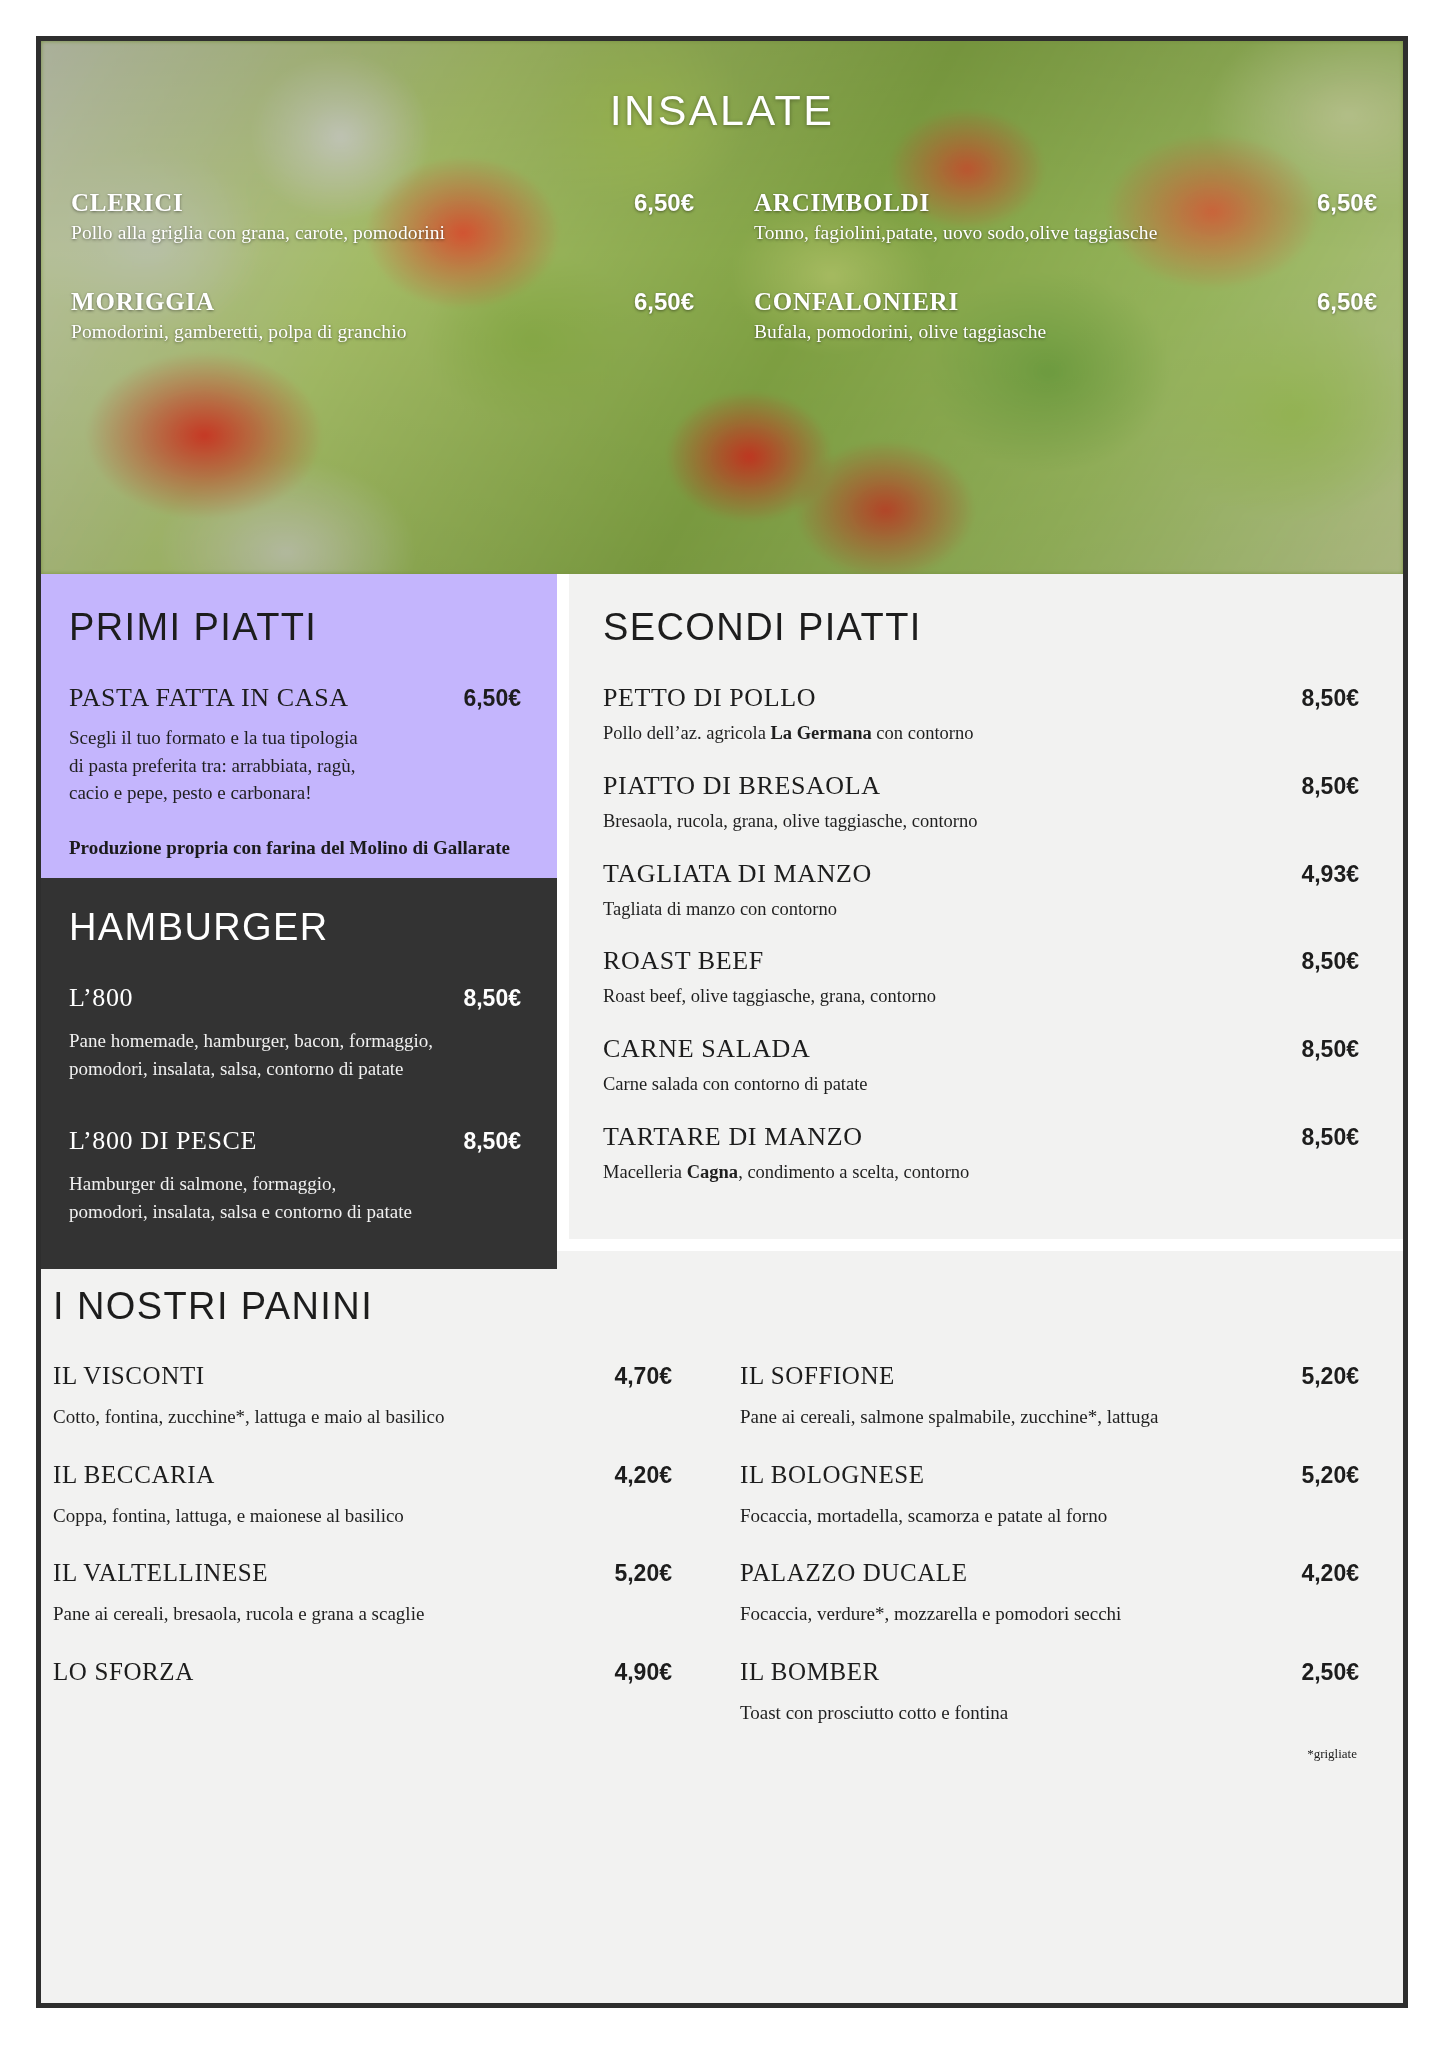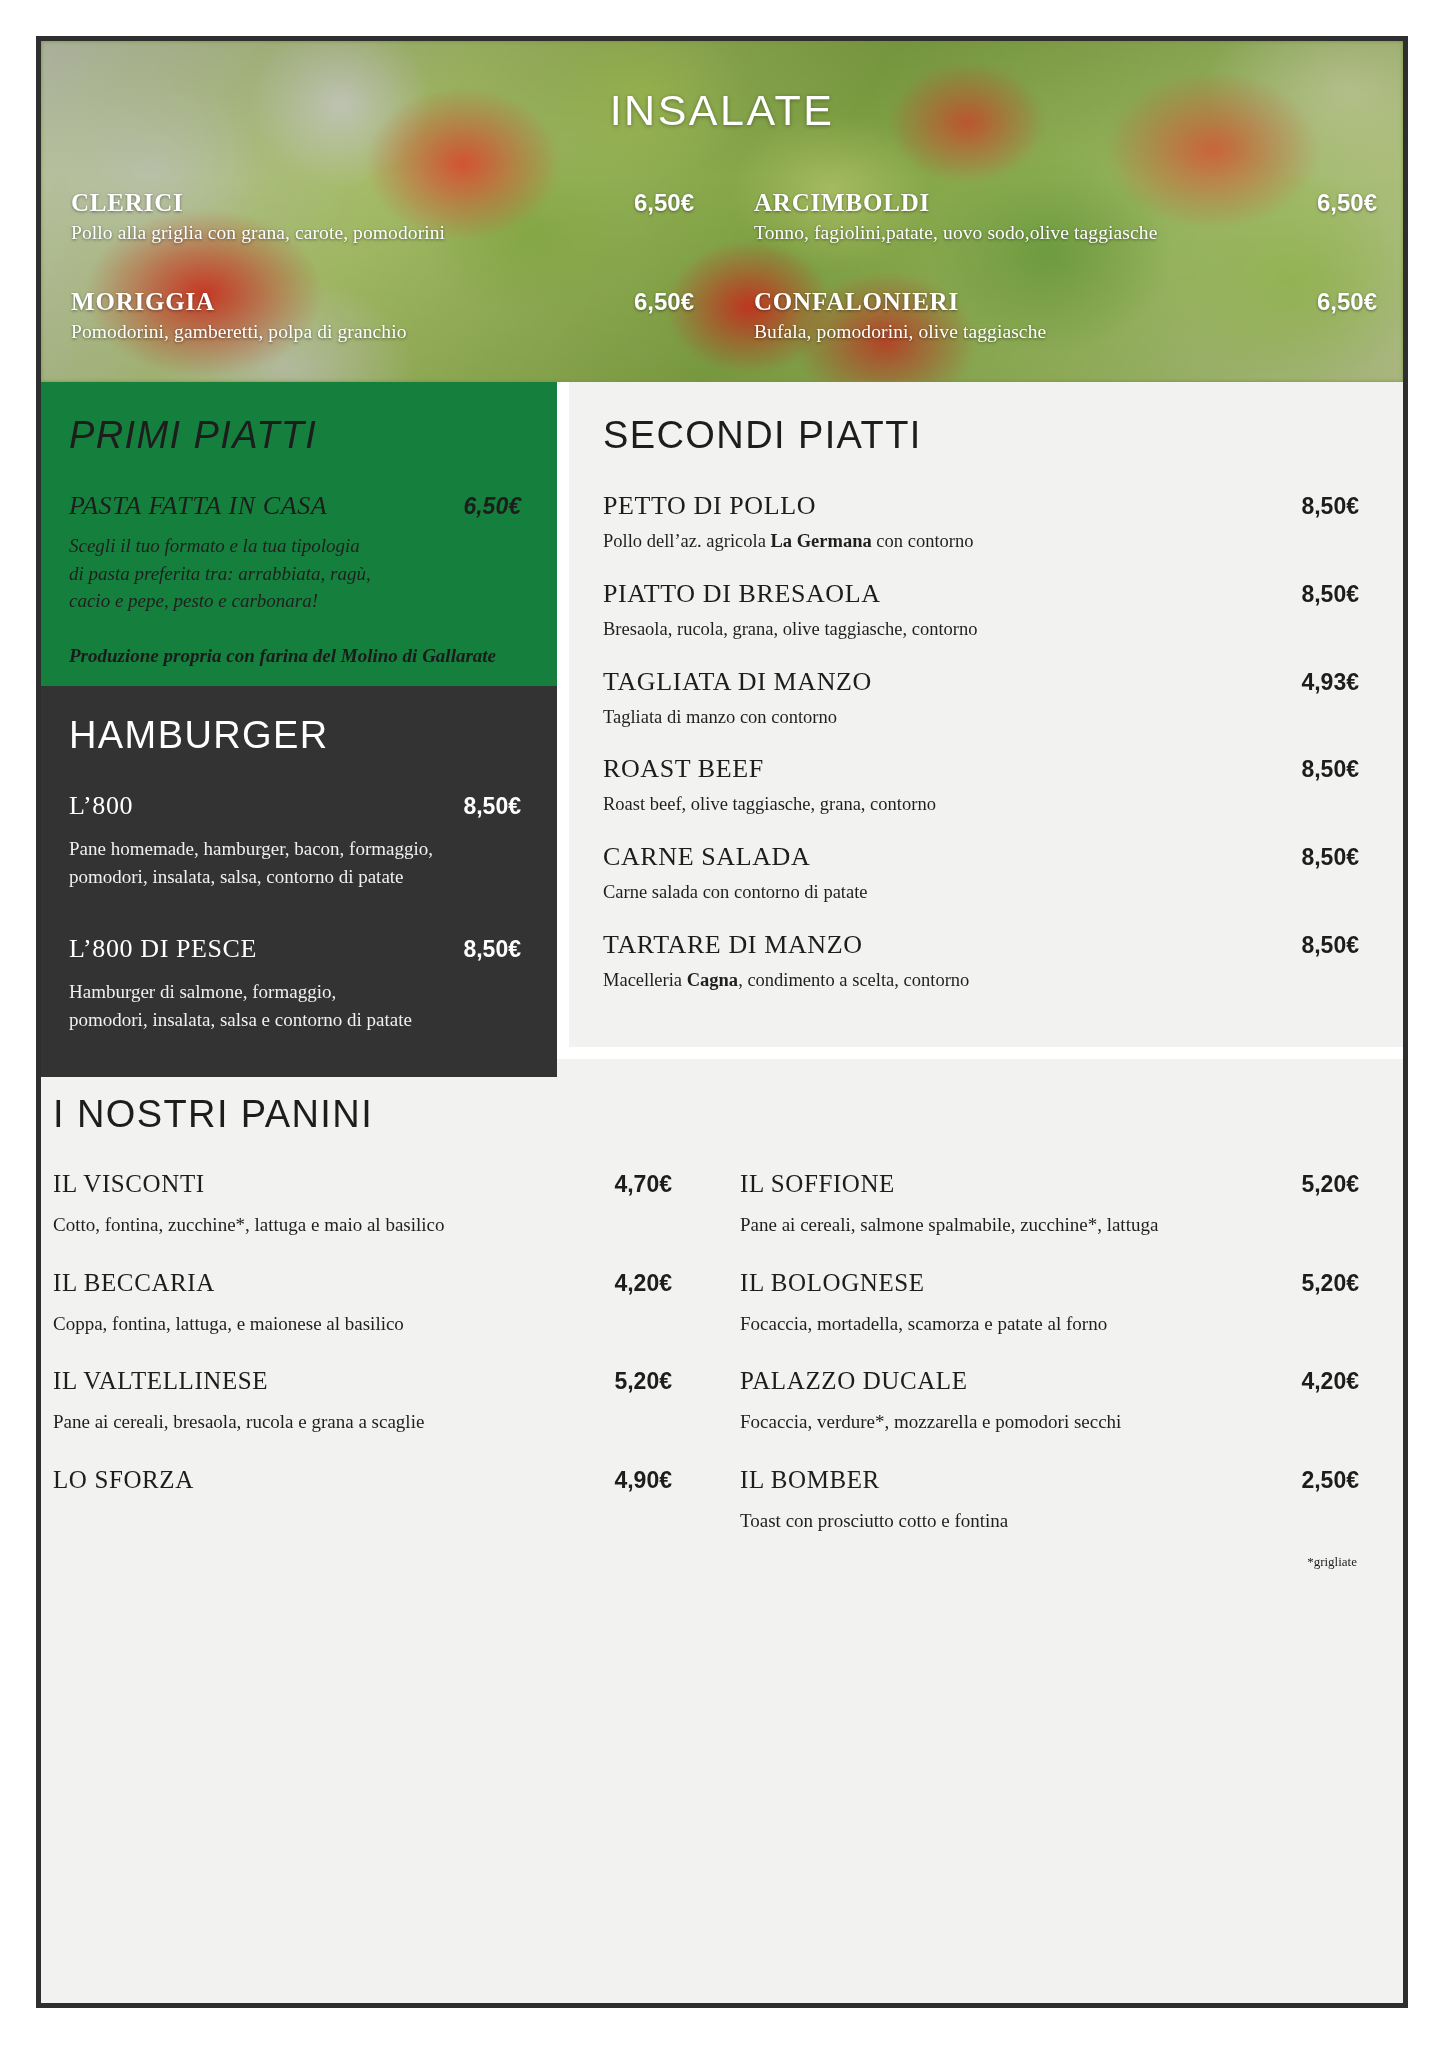"INSALATE" .hero { height: 341px -> 533px }
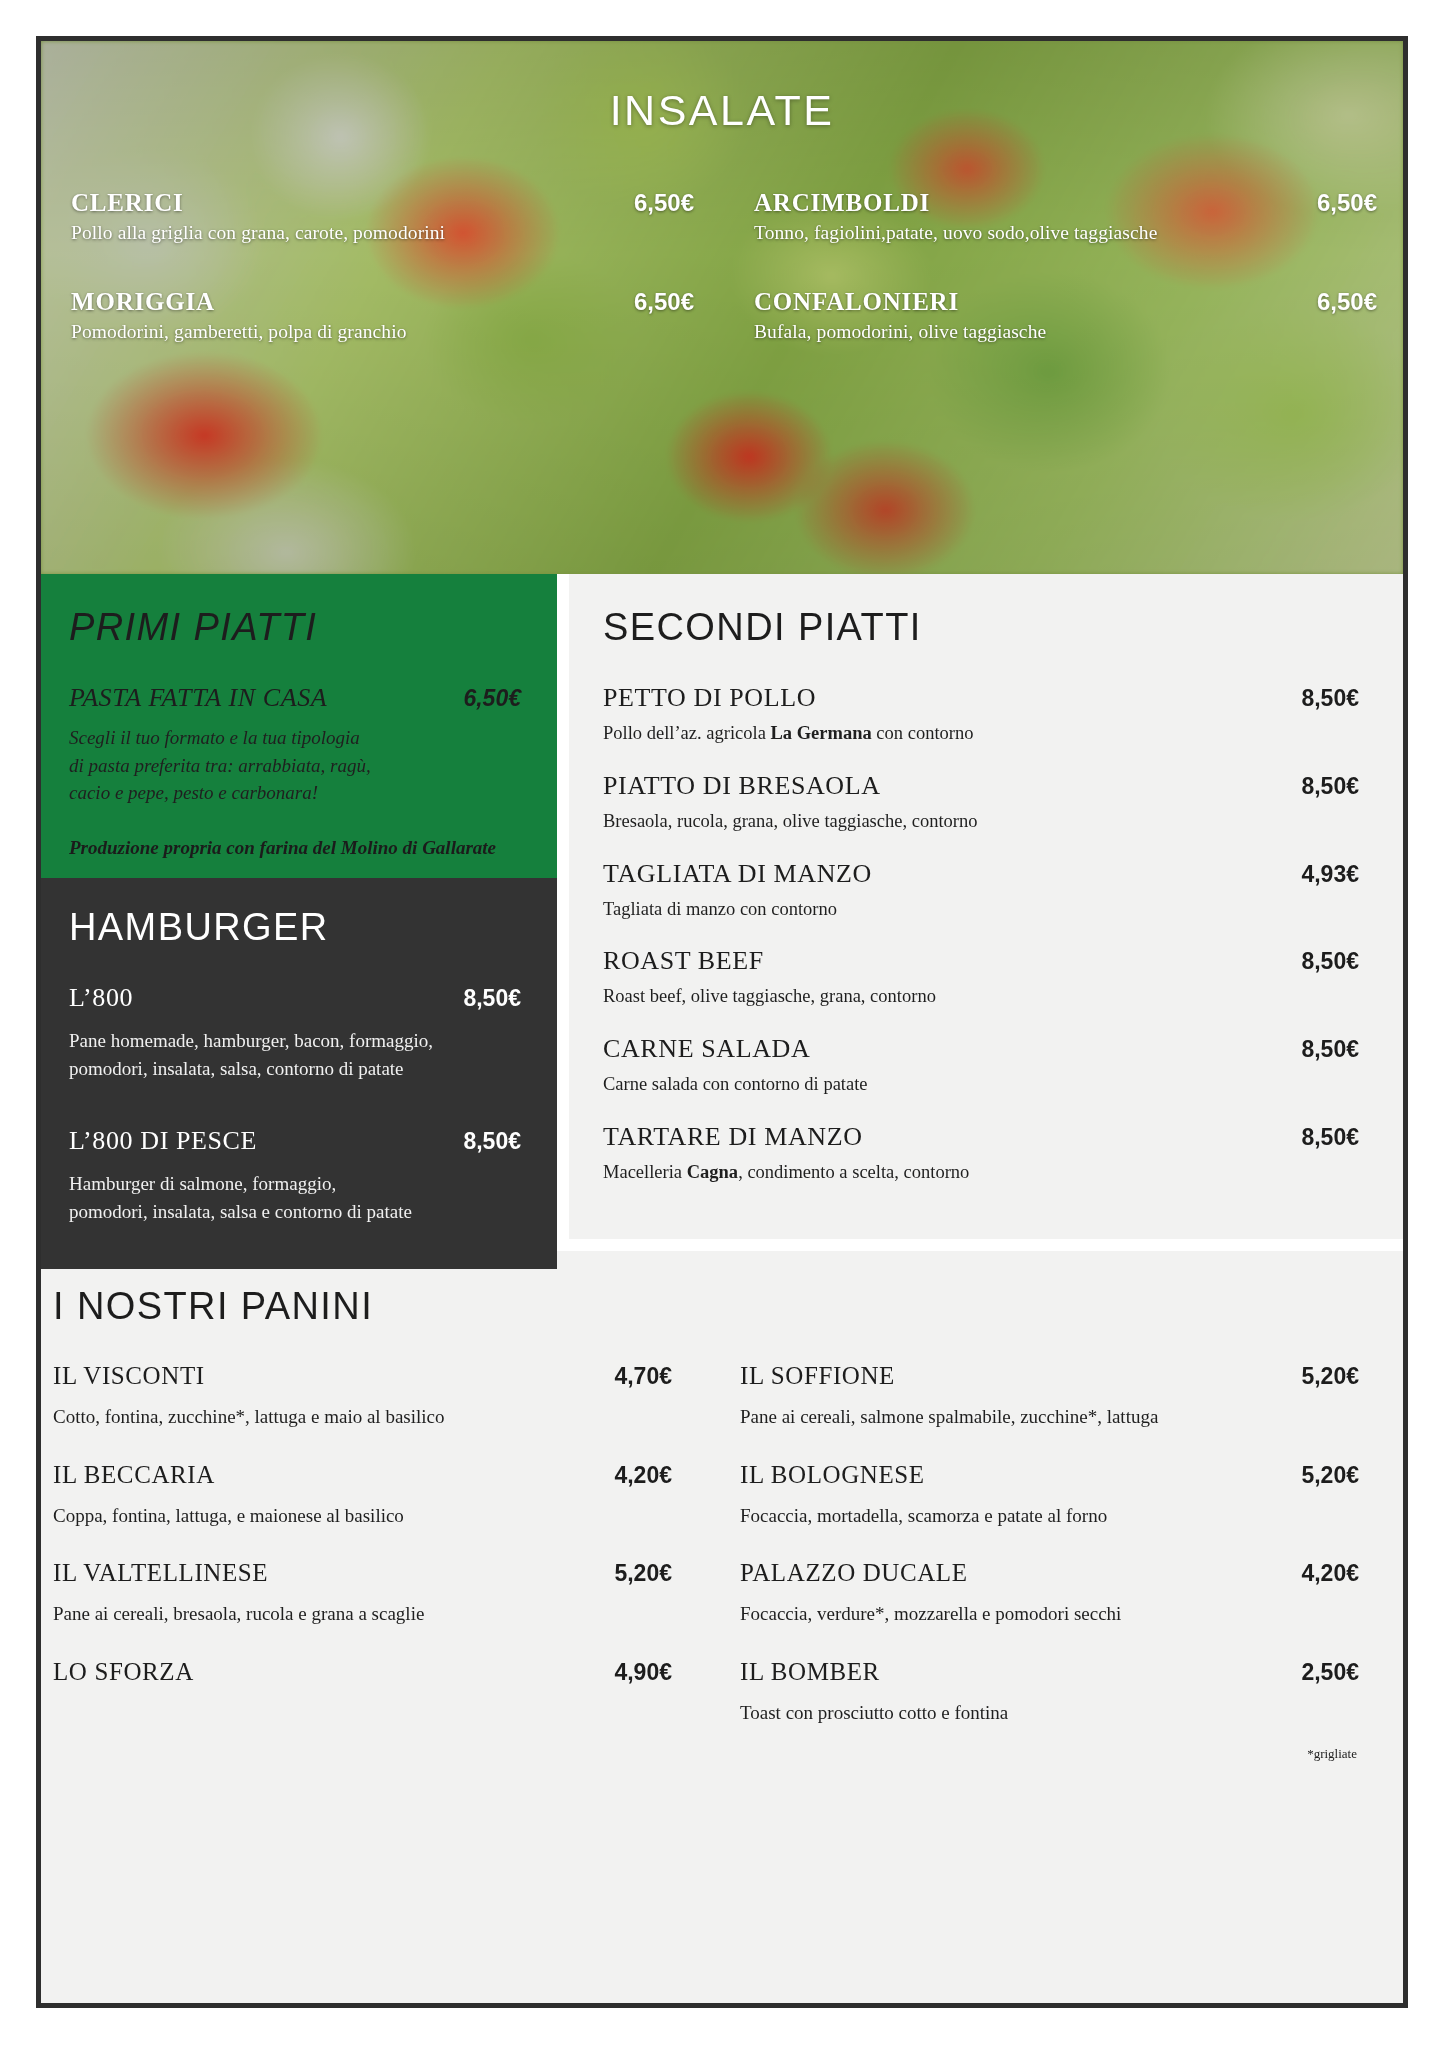"PRIMI PIATTI" .panel-light { background: #15803d -> #c4b5fd; font-style: italic -> none }
